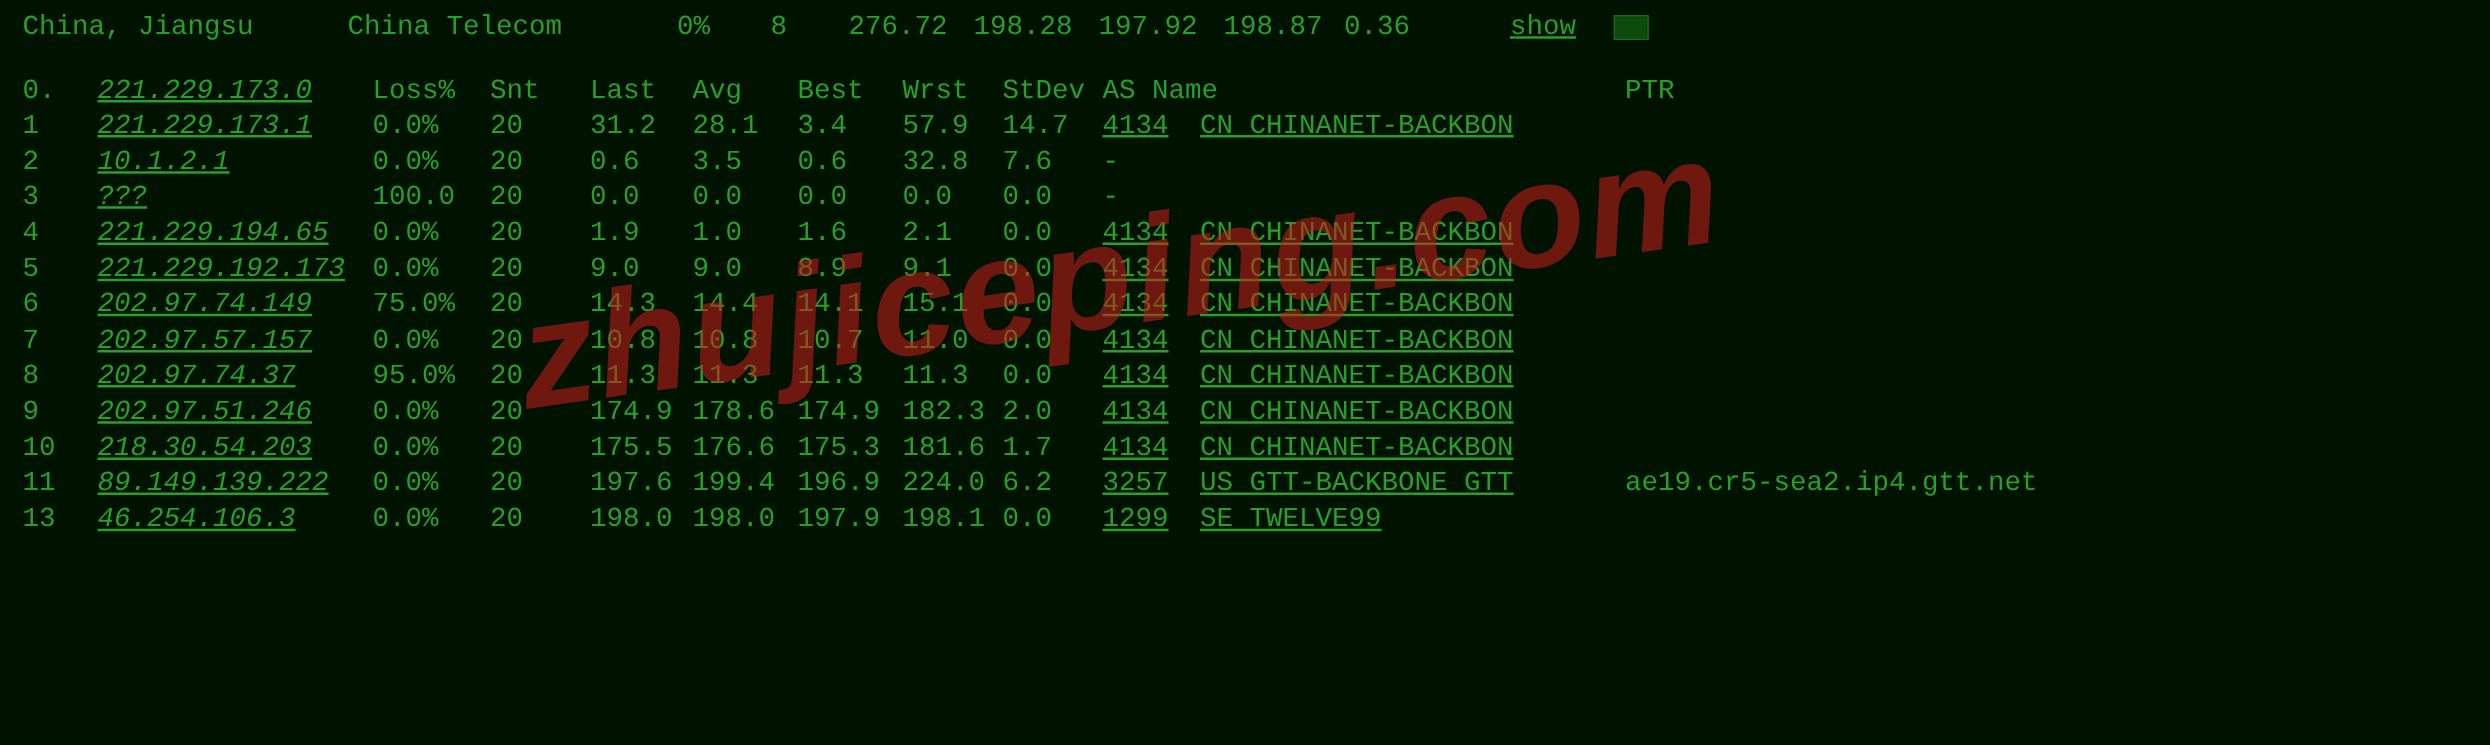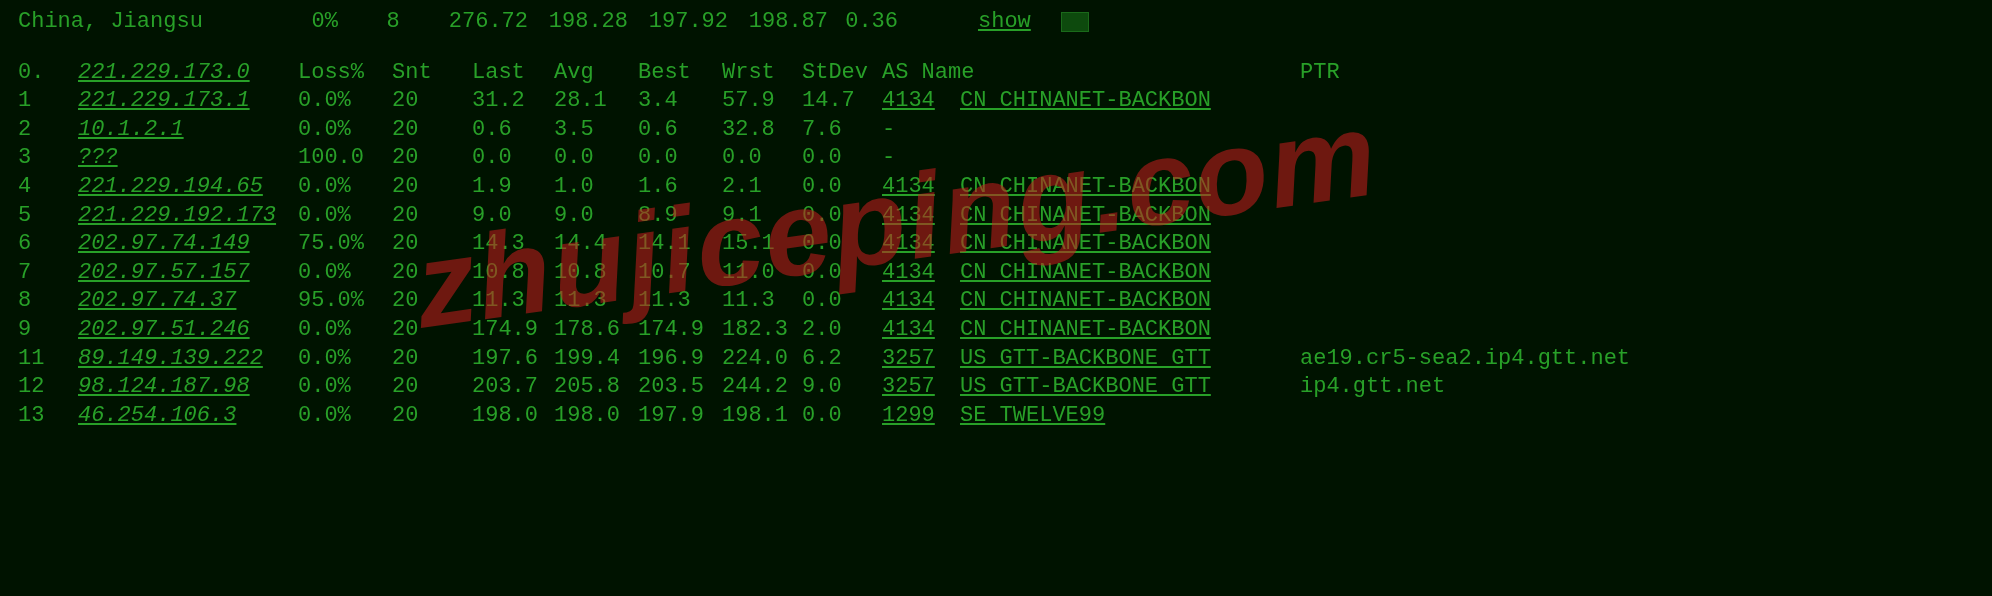"China Telecom" span.isp { html: none -> <span>China Telecom</span> }
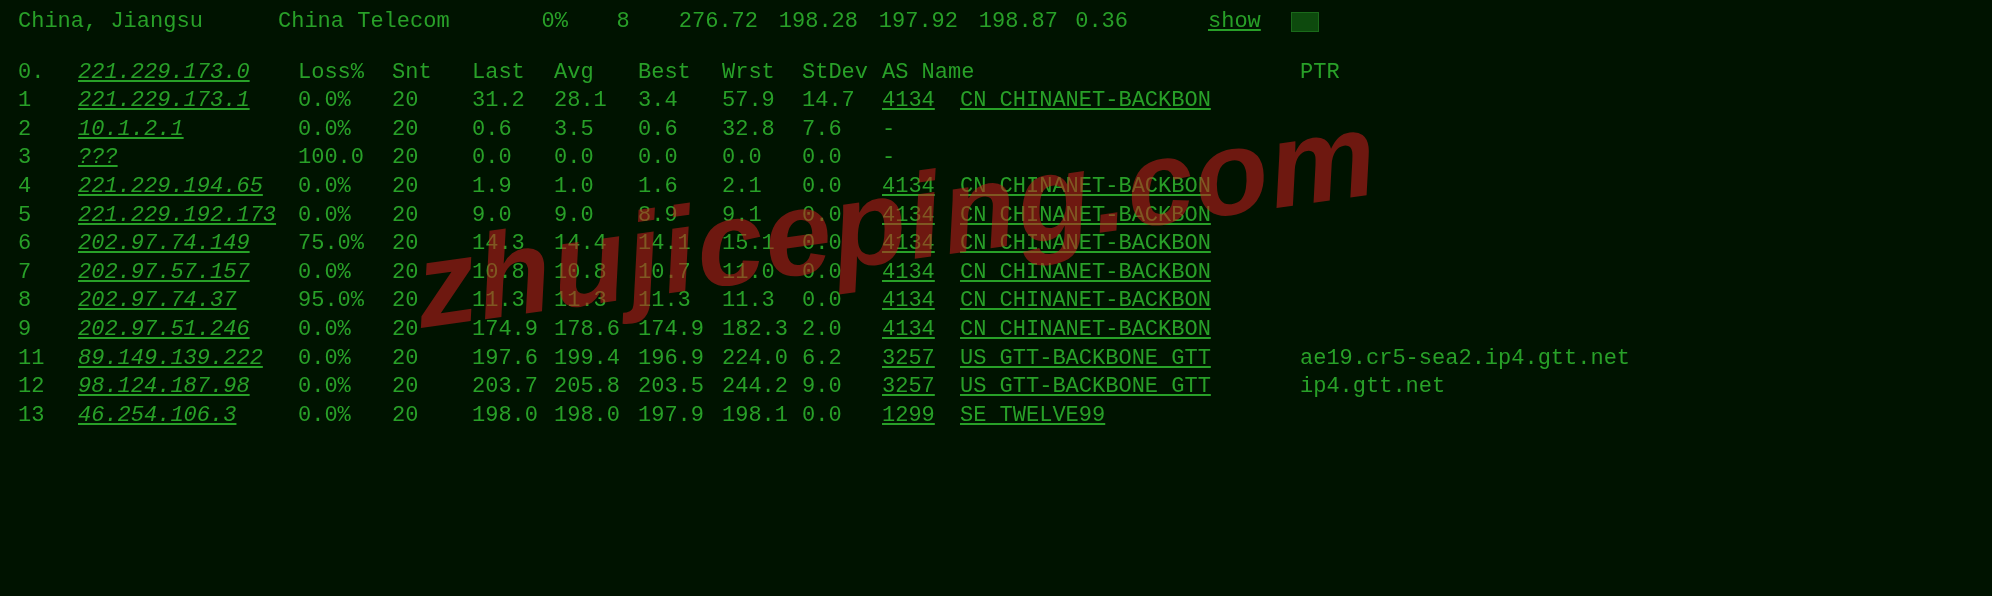"10" tr { html: none -> <tr> <td>10</td> <td><span>218.30.54.203</span></td> <td>0.0%</td> <td>20</td> <td>175.5</td> <td>176.6</td> <td>175.3</td> <td>181.6</td> <td>1.7</td> <td><span>4134</span></td> <td><span>CN CHINANET-BACKBON</span></td> <td></td> </tr> }
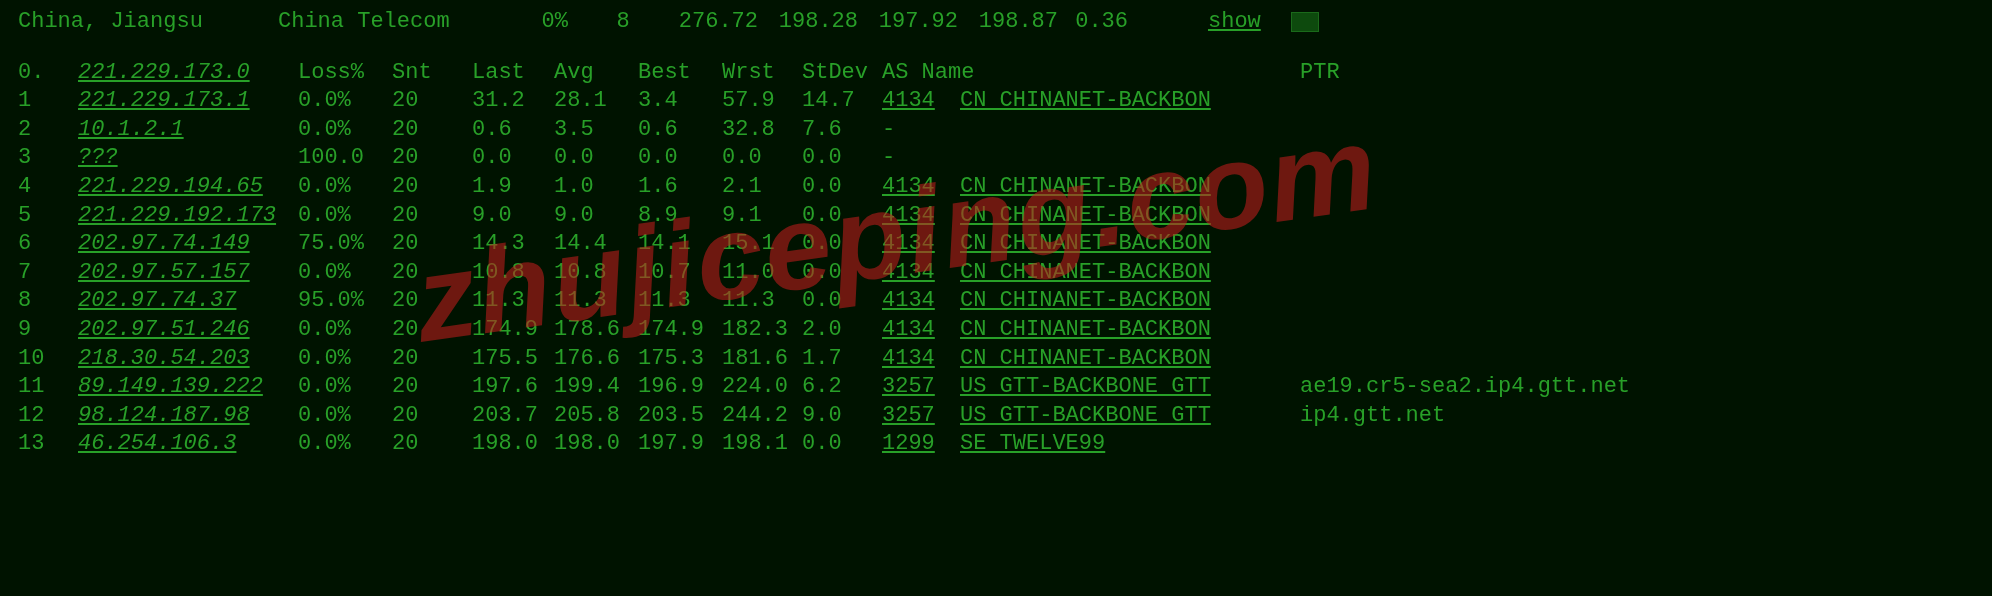"12" tr { html: <tr> <td>12</td> <td><span>98.124.187.98</span></td> <td>0.0%</td> <td>20</td> <td>203.7</td> <td>205.8</td> <td>203.5</td> <td>244.2</td> <td>9.0</td> <td><span>3257</span></td> <td><span>US GTT-BACKBONE GTT</span></td> <td>ip4.gtt.net</td> </tr> -> none }
